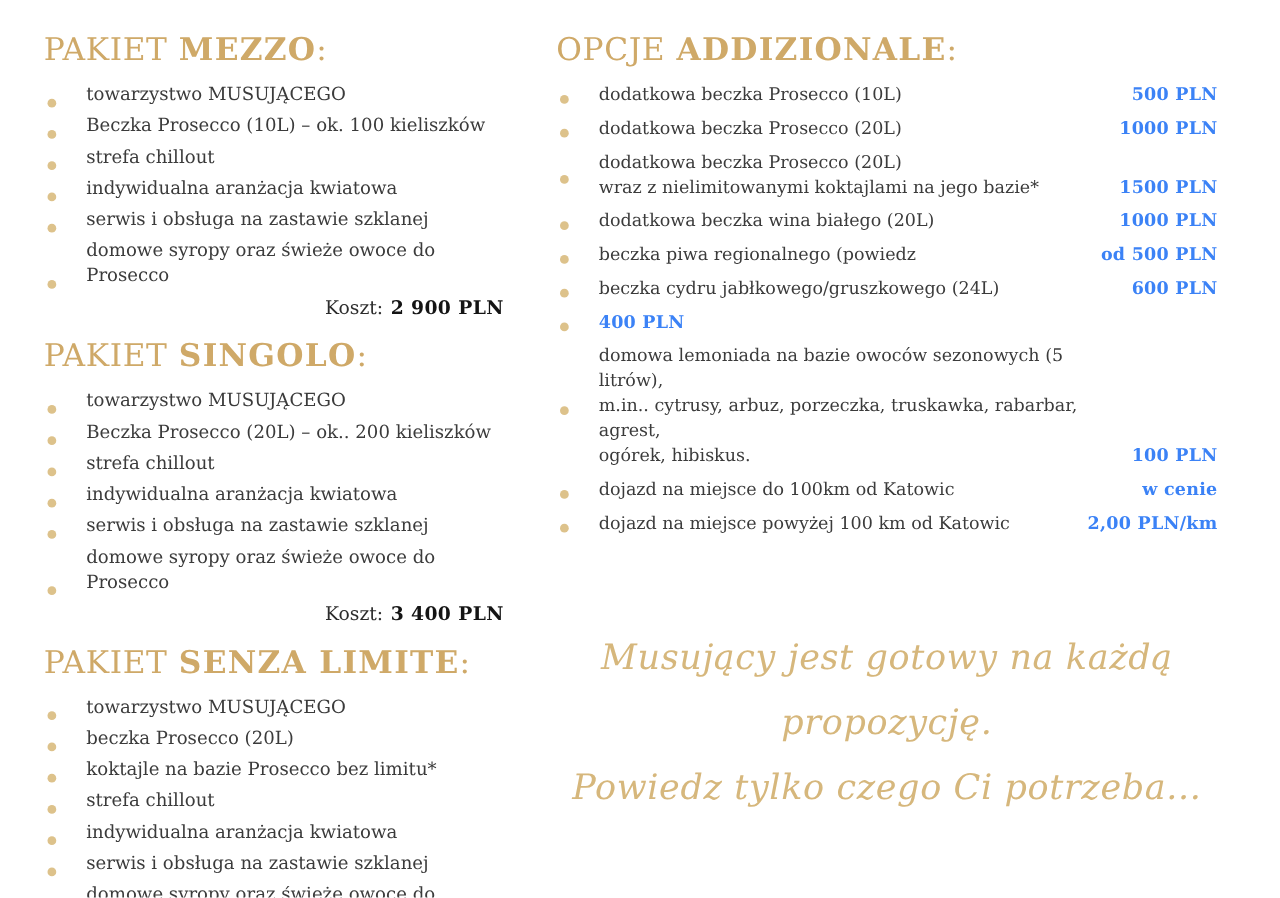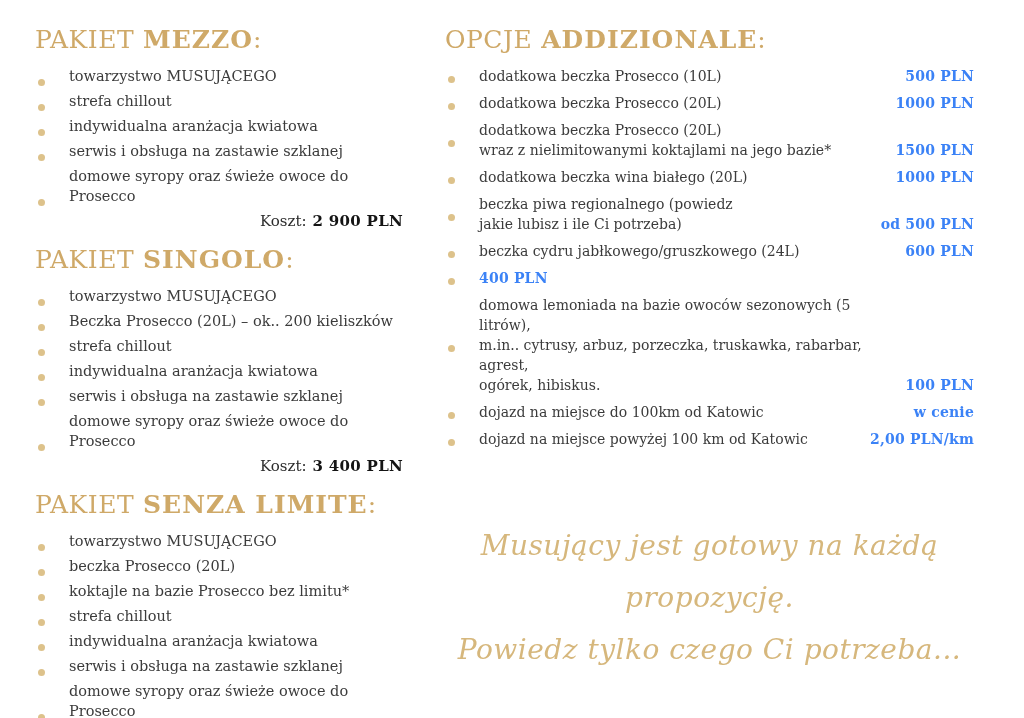"Beczka Prosecco (10L) – ok." li { html: none -> <li> <span></span> <span>Beczka Prosecco (10L) – ok. 100 kieliszków</span> </li> }
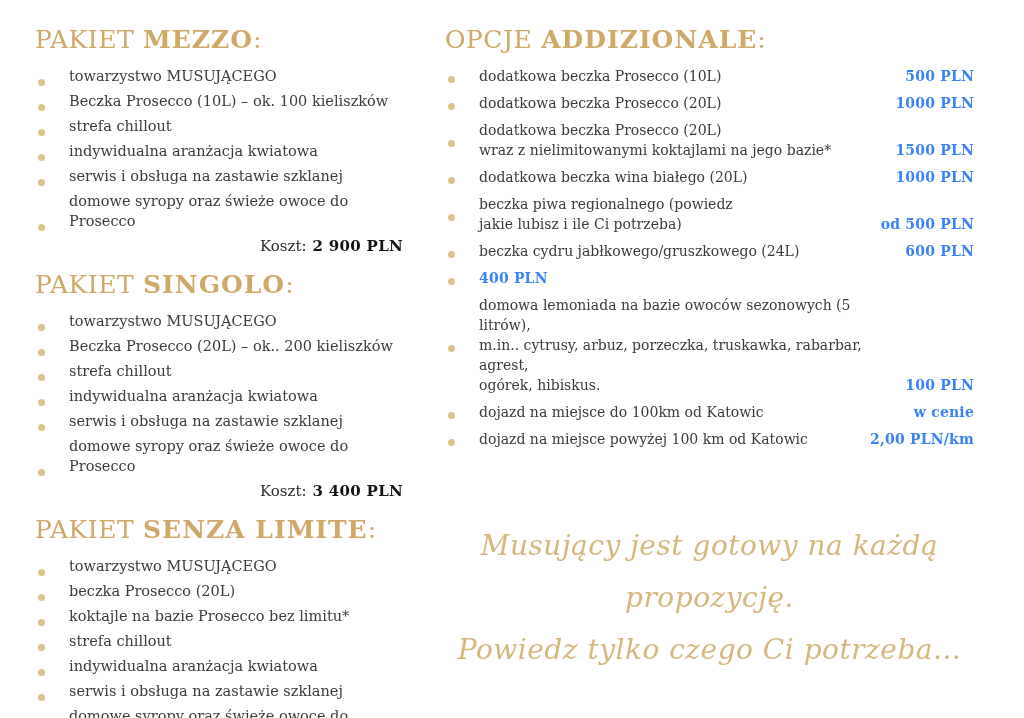"jakie lubisz i ile Ci" div { html: <div>jakie lubisz i ile Ci potrzeba)</div> -> none }
